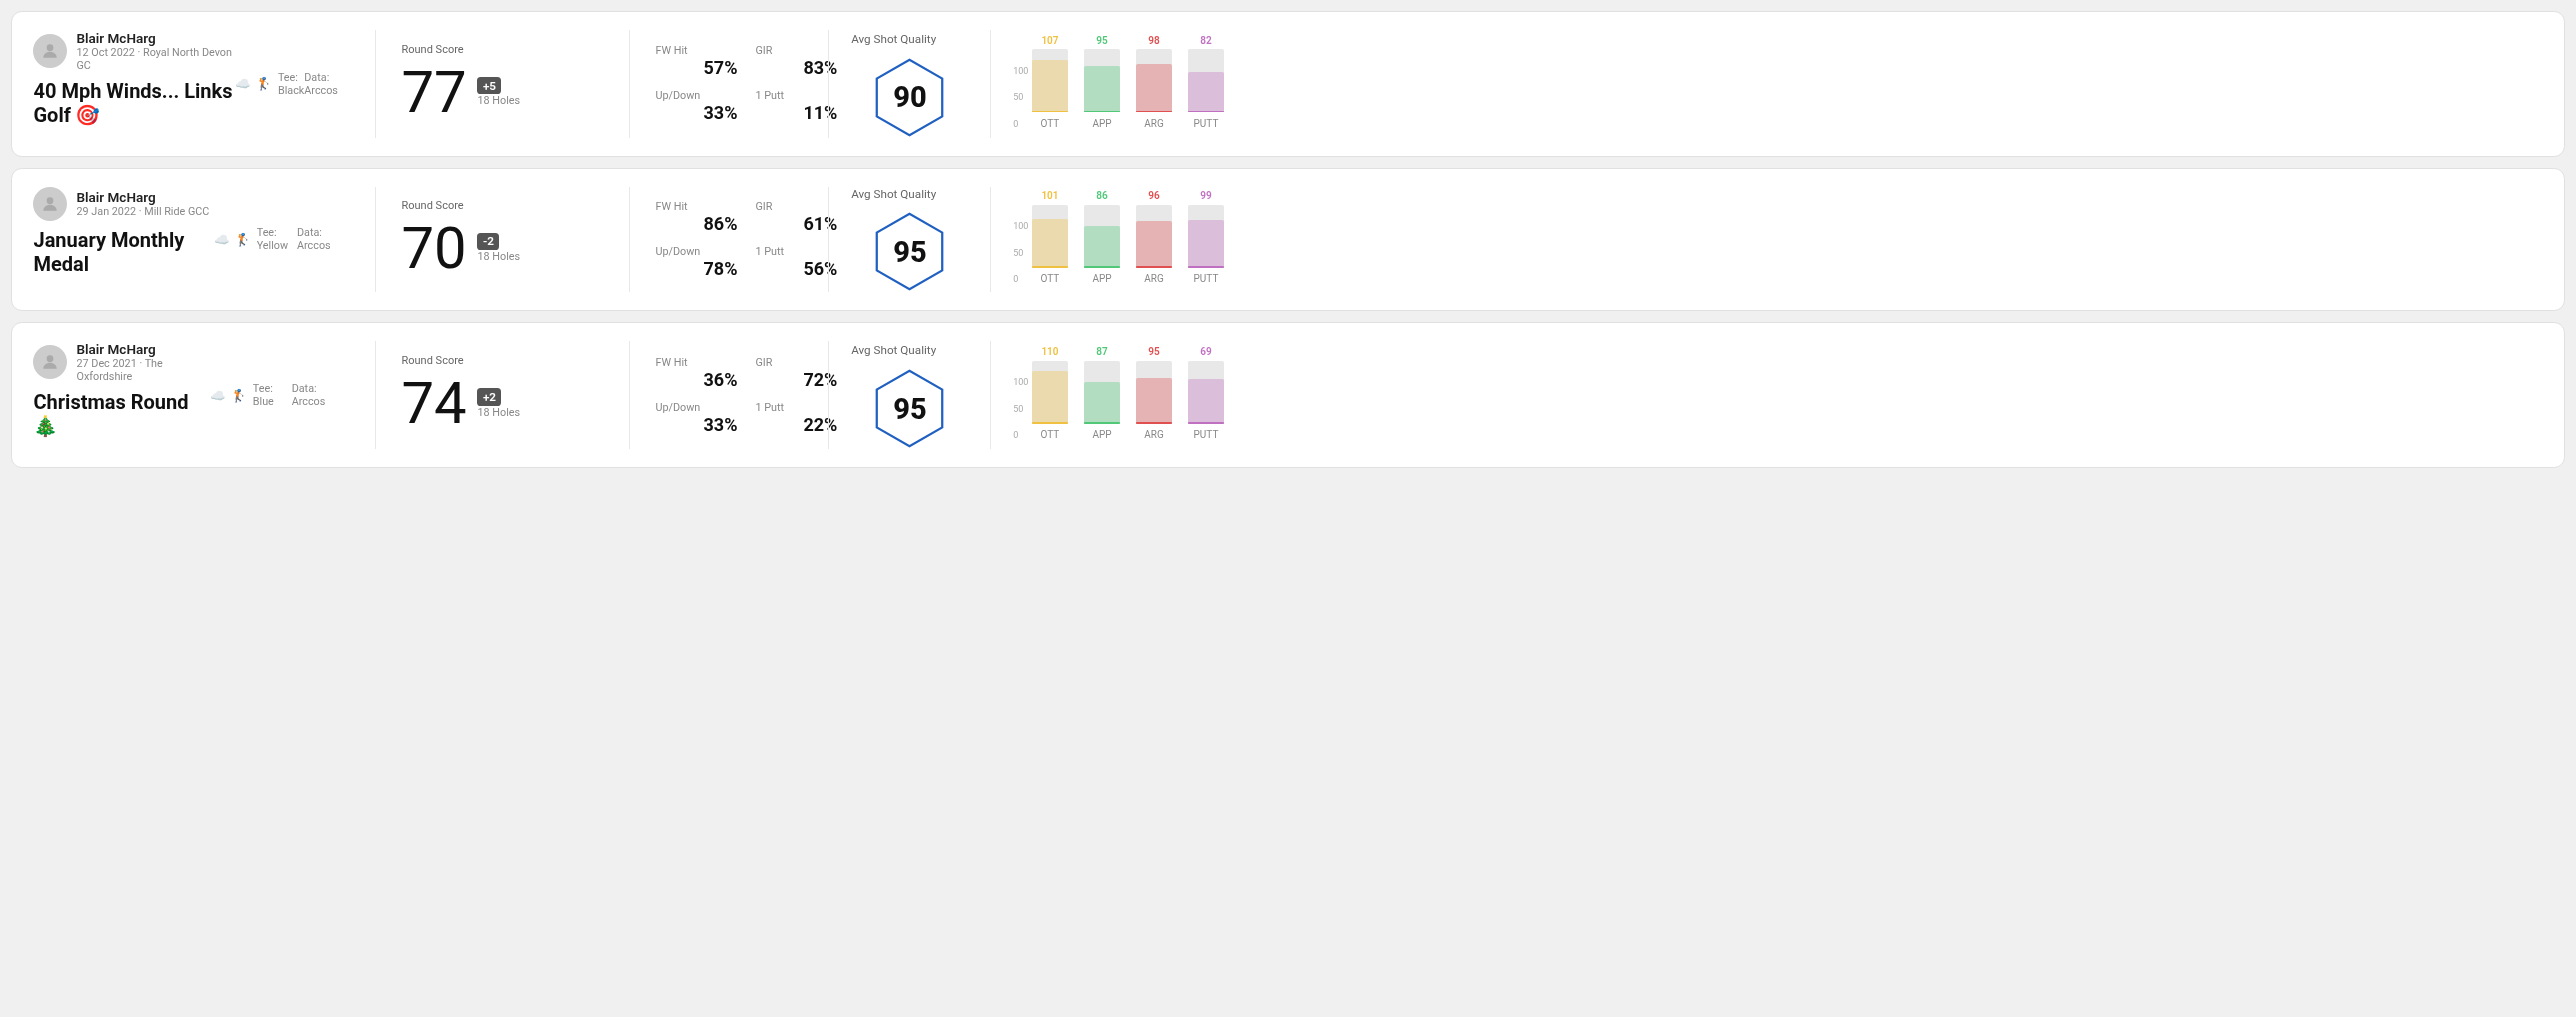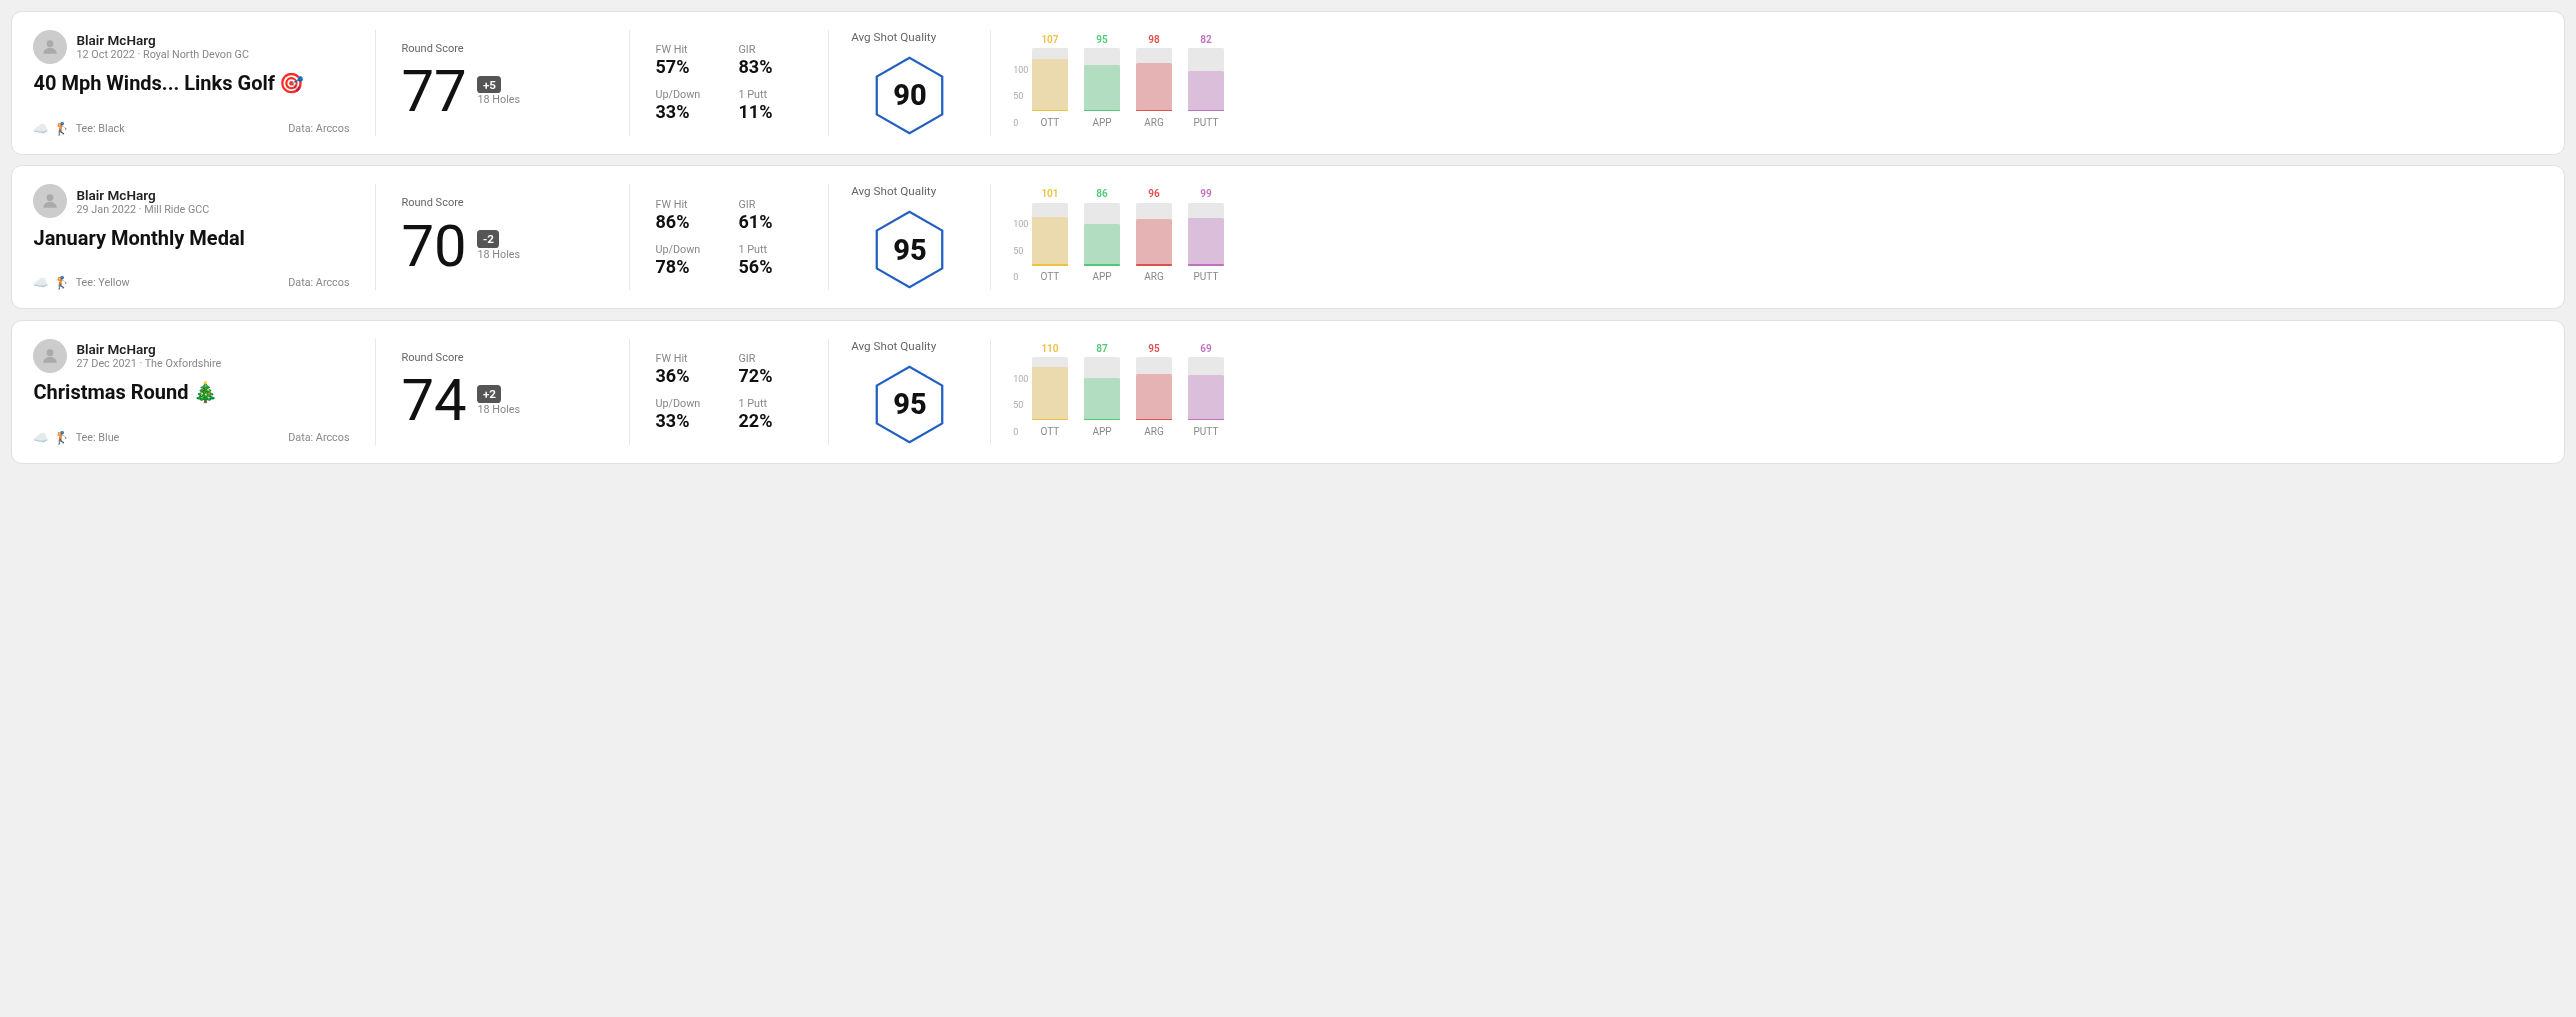"Blair McHarg" .left-section { flex-direction: column -> row }
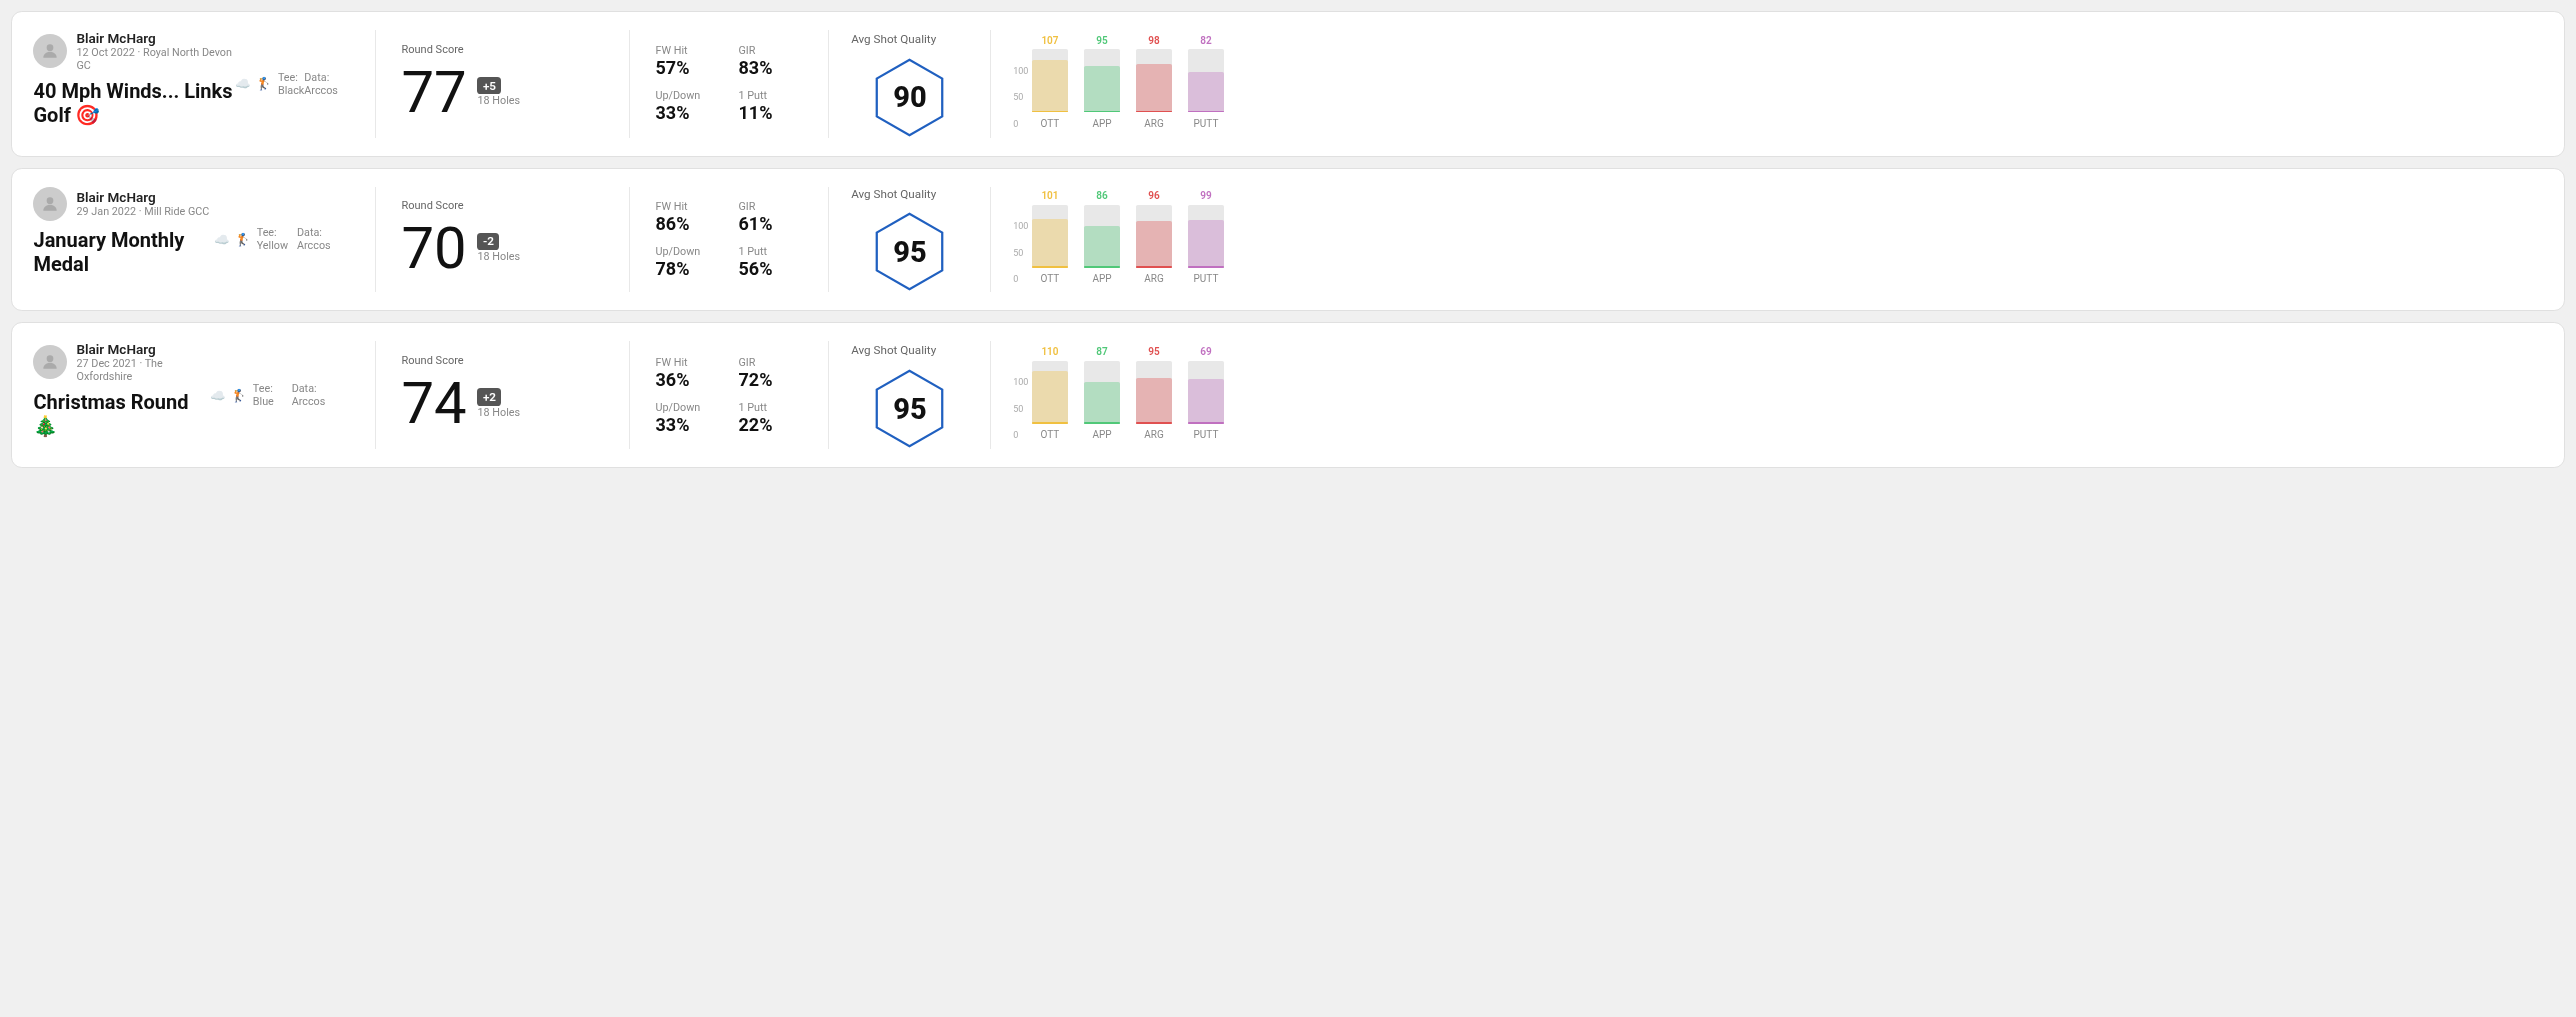"57%" .stat-value { margin-left: none -> 48px }
